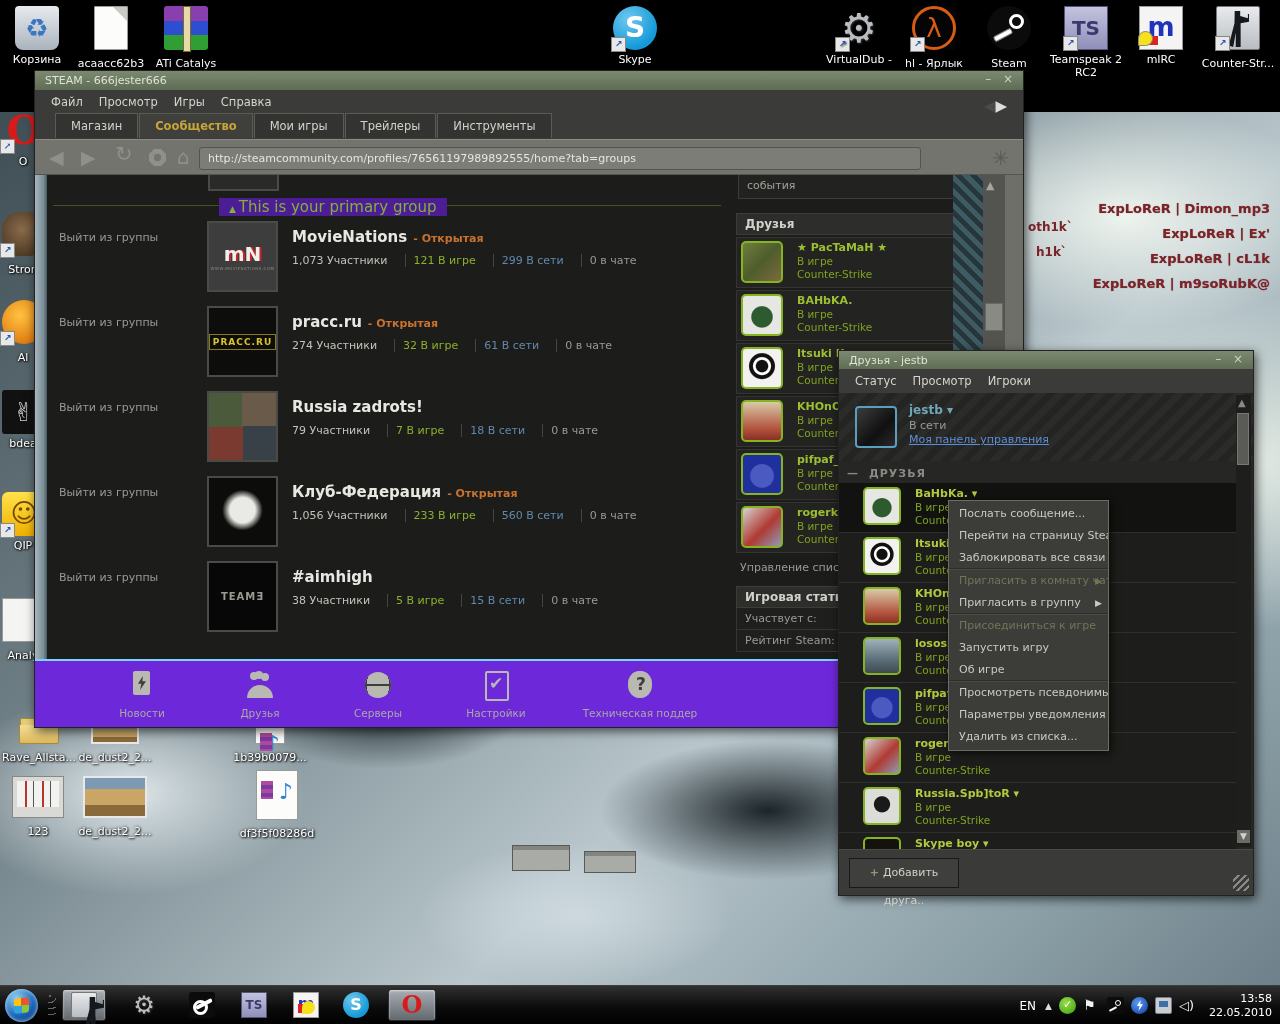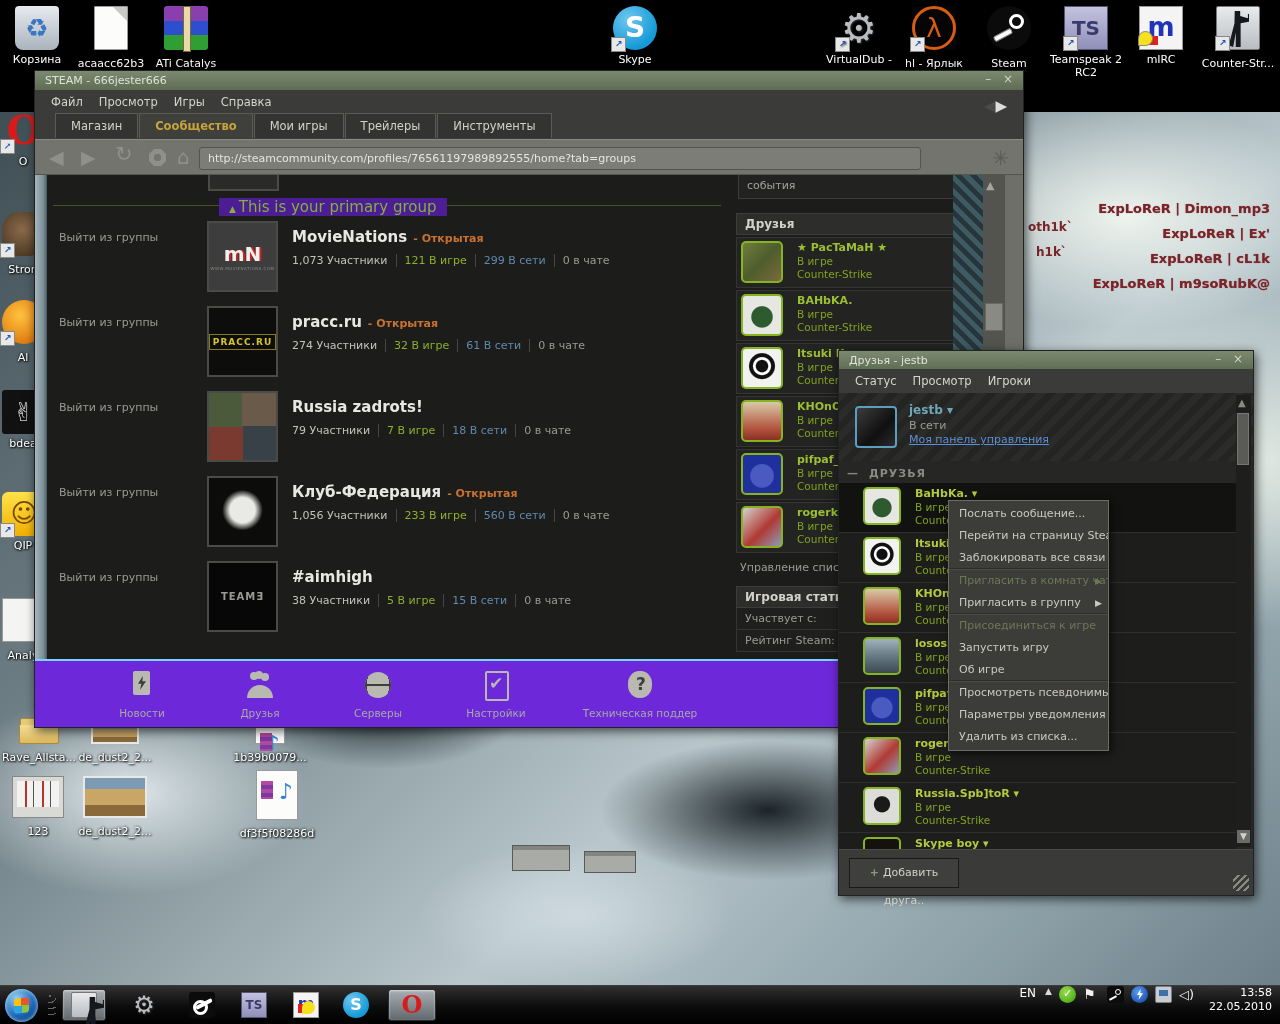"121 В игре" .gstats span+span { margin-left: 8px -> 17px }
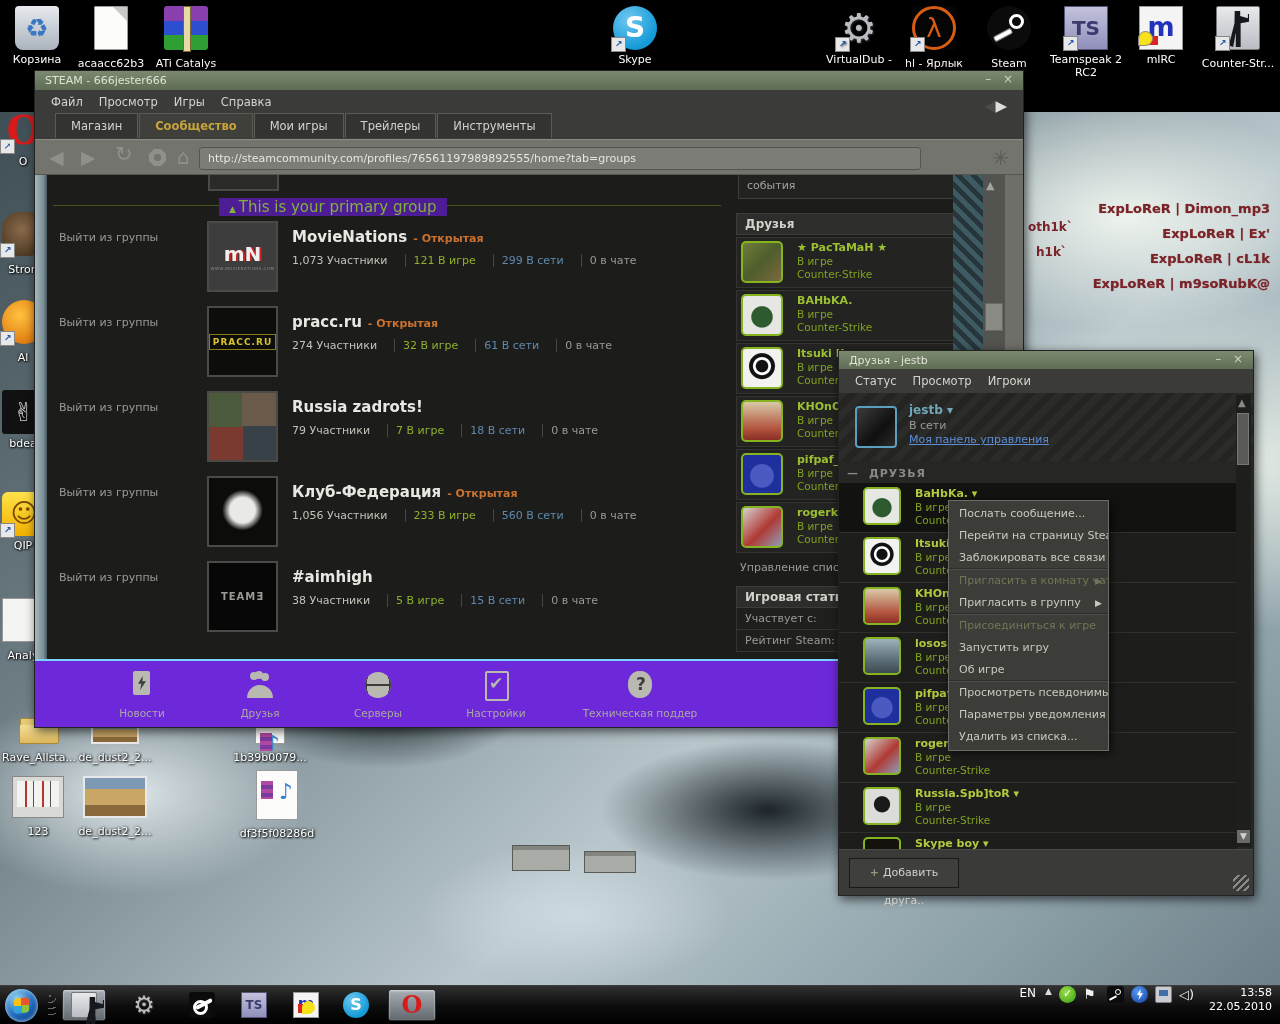"EN" .tray { align-items: none -> center }
